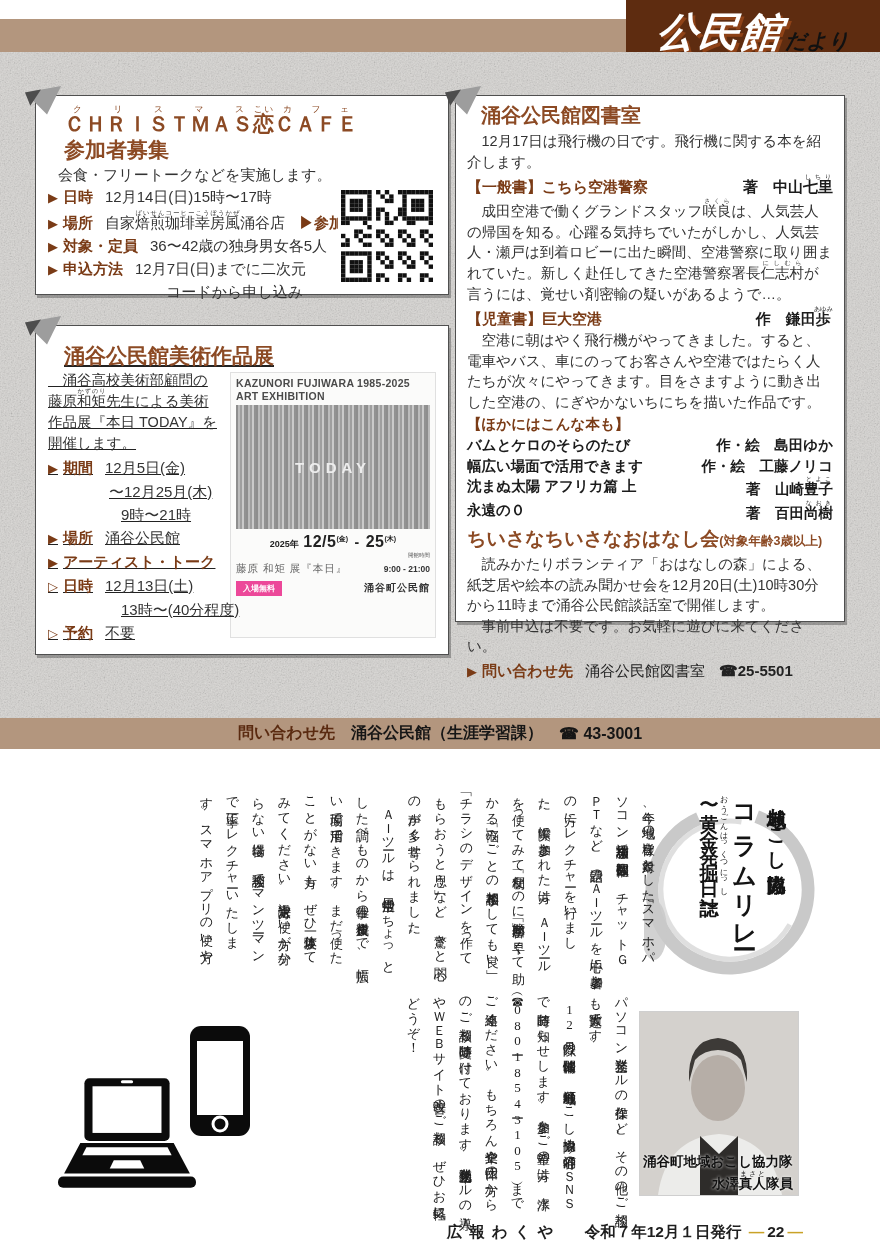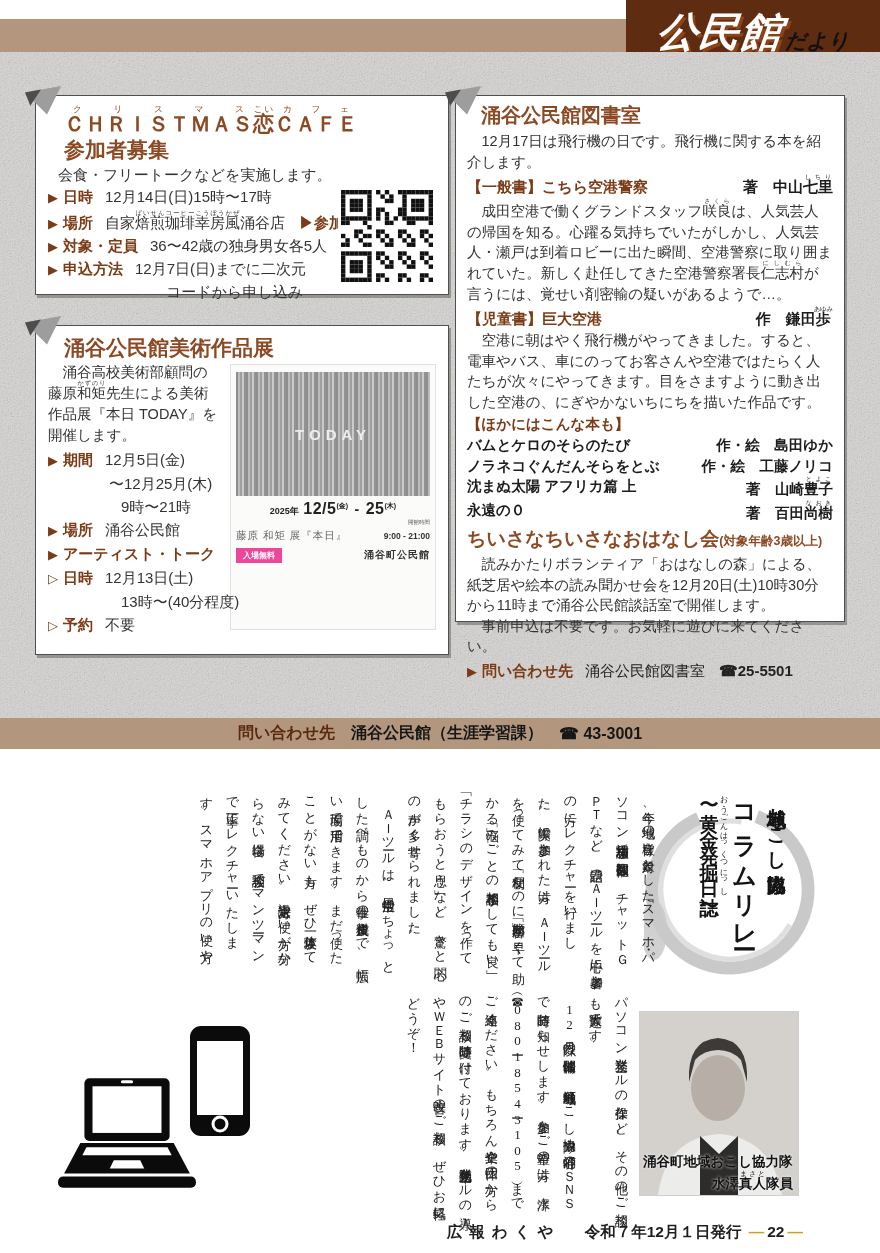"涌谷公民館美術作品展" .art { padding: 8px 12px -> 16px 12px; text-decoration: none -> underline }
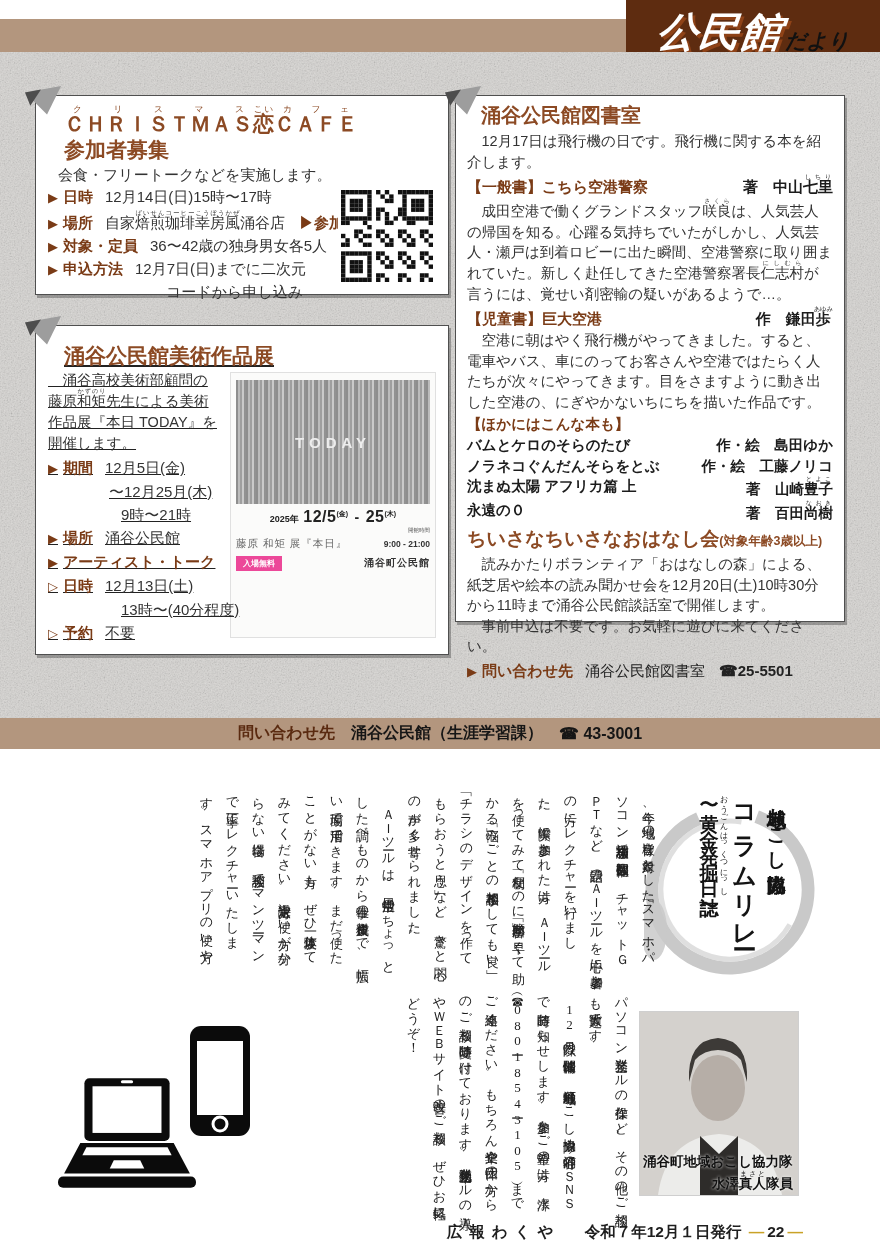"KAZUNORI FUJIWARA 1985-2025" div.poster-head { html: none -> <div> <span>KAZUNORI FUJIWARA 1985-2025</span><br> <span>ART EXHIBITION</span> </div> }
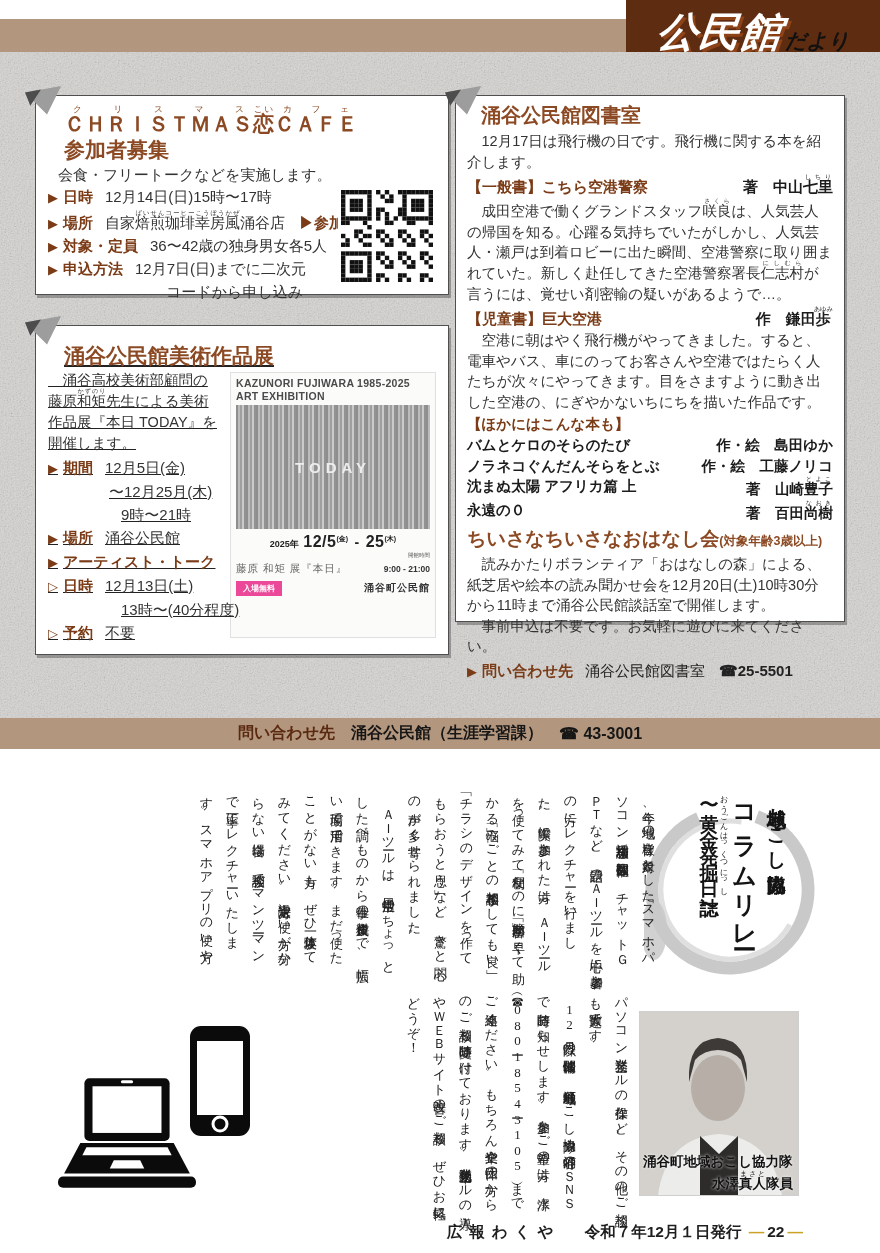"ノラネコぐんだんそらをとぶ" span { text: ノラネコぐんだんそらをとぶ -> 幅広い場面で活用できます }
